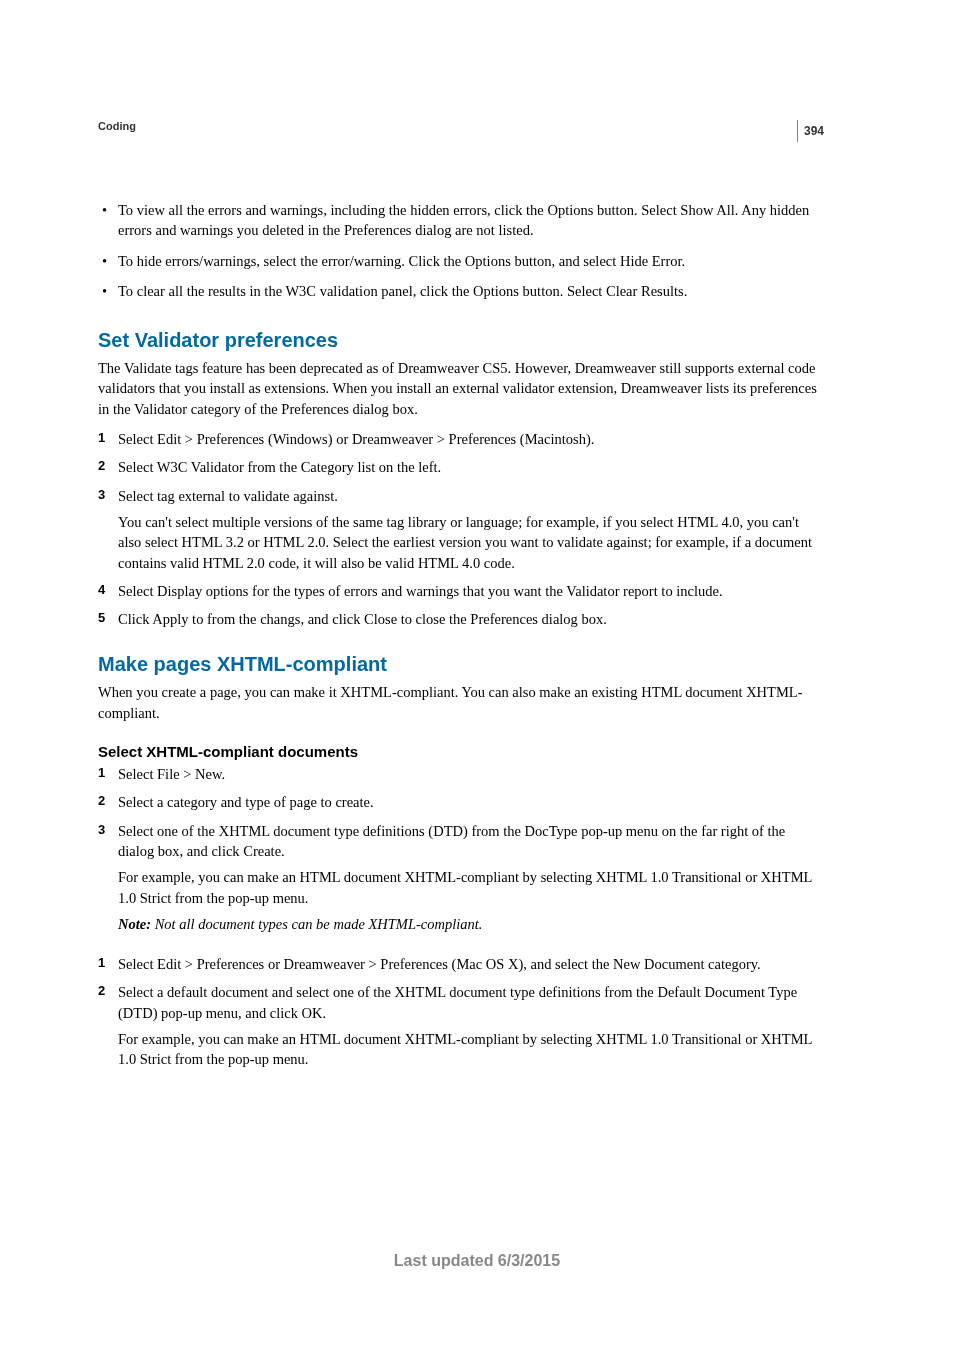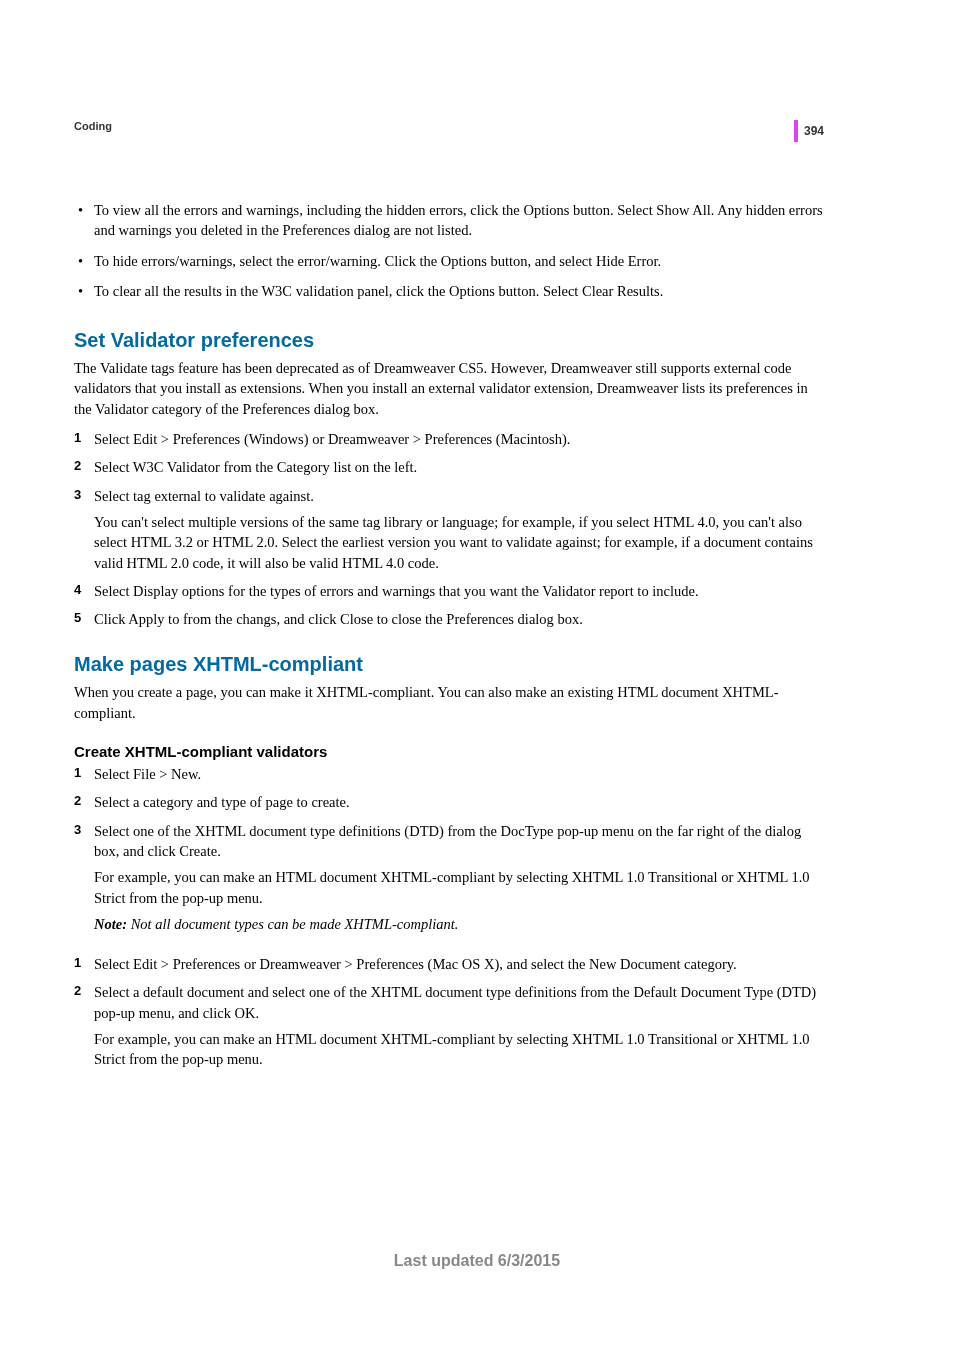"Coding" .page { padding: 120px 130px 0 74px -> 120px 130px 0 98px }
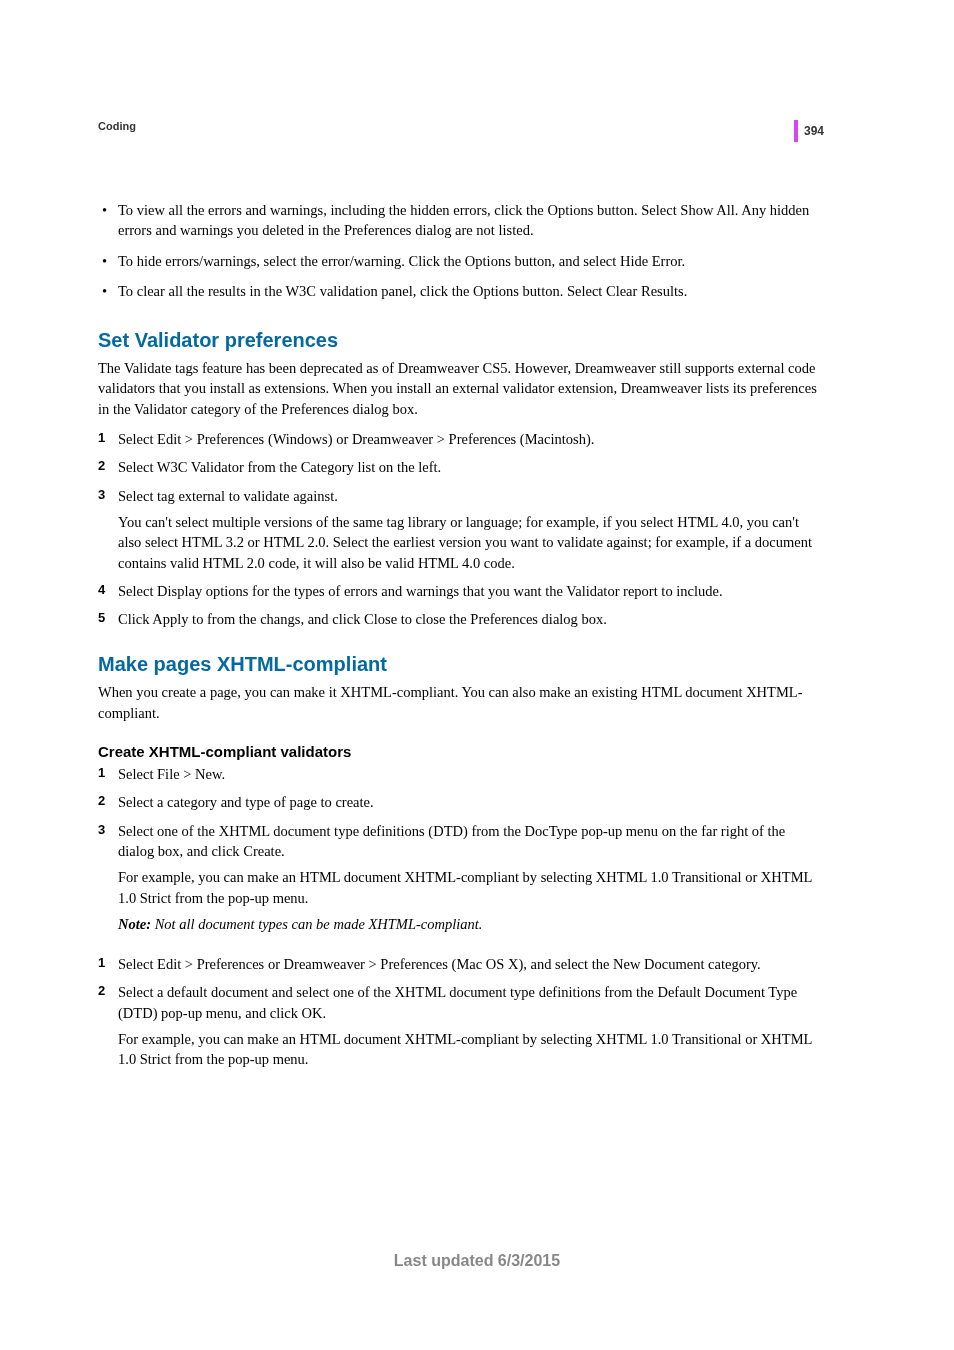"394" .page-number-box { border-left: 4px solid #d946ef -> 1px solid #d946ef }
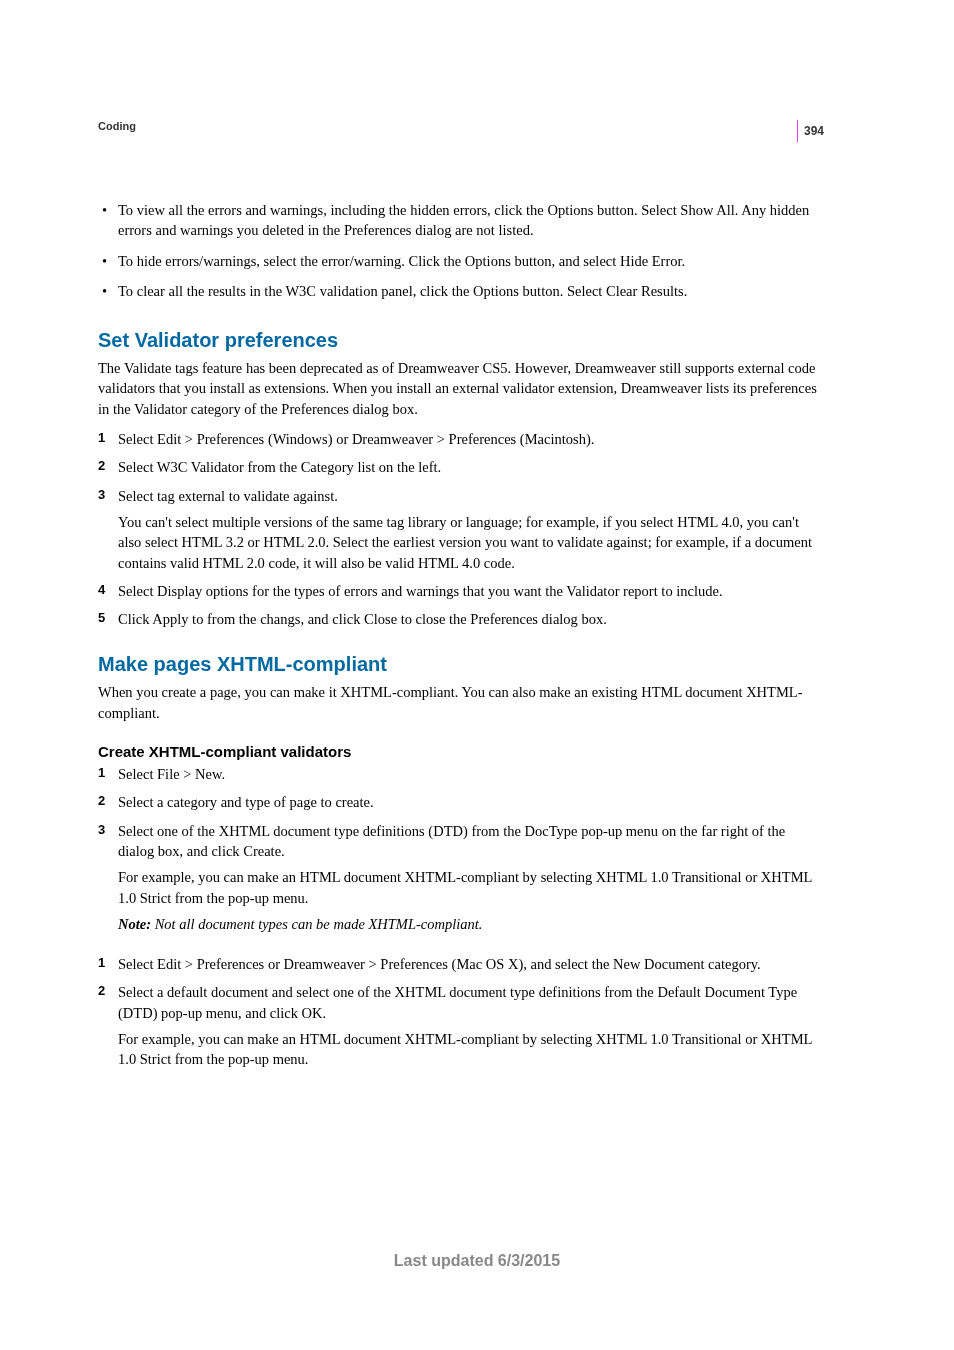"Create XHTML-compliant validators" h3.subsection { text: Create XHTML-compliant validators -> Select XHTML-compliant documents }
